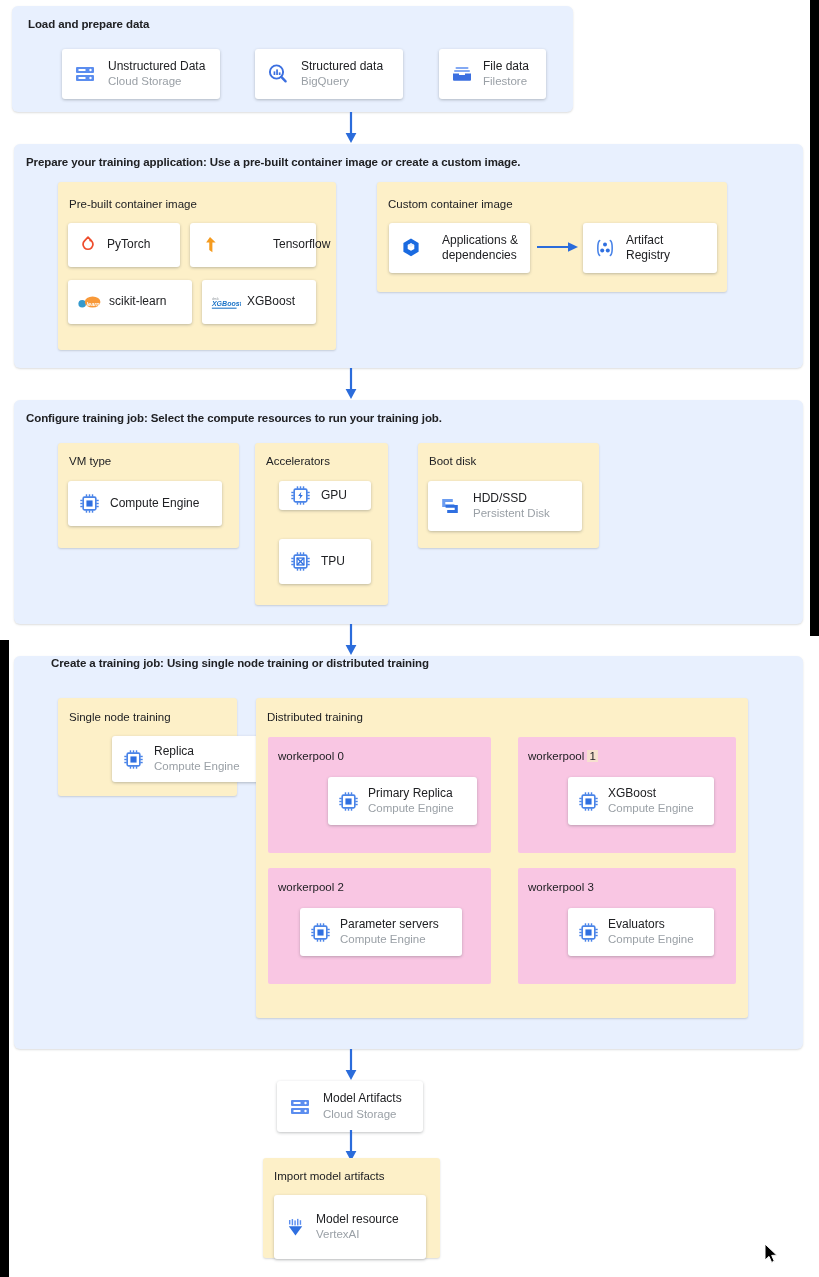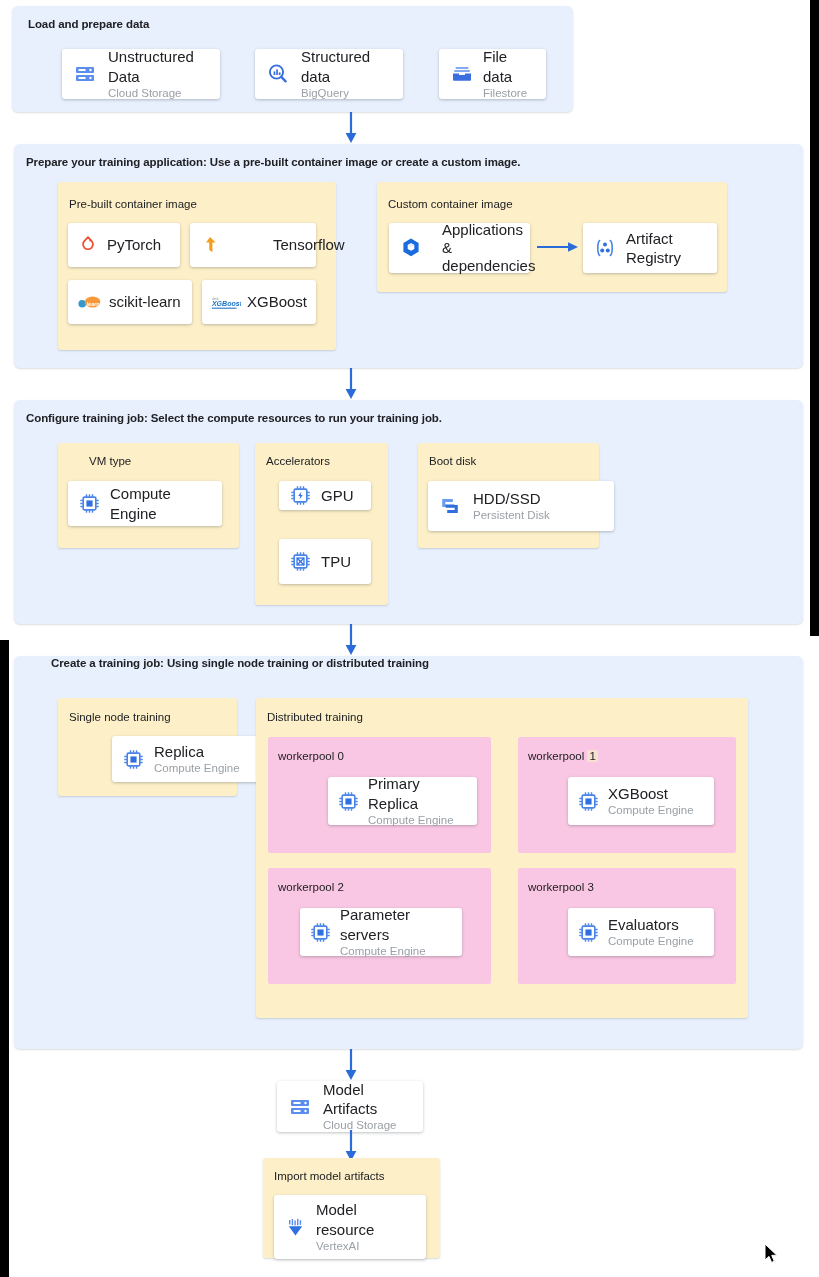"Unstructured Data" .card-t1 { font-size: 15px -> 12px }
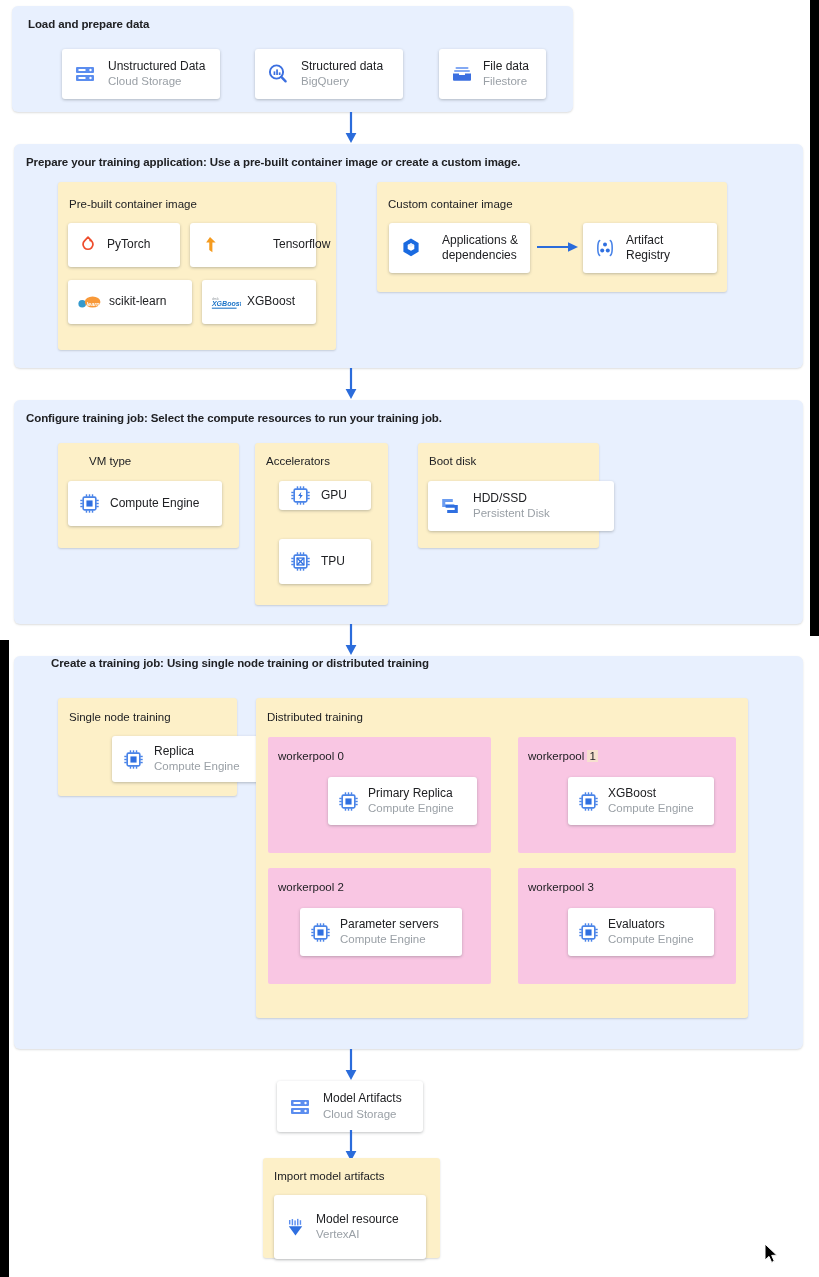"VM type" div.group-title { margin-left: 20px -> none }
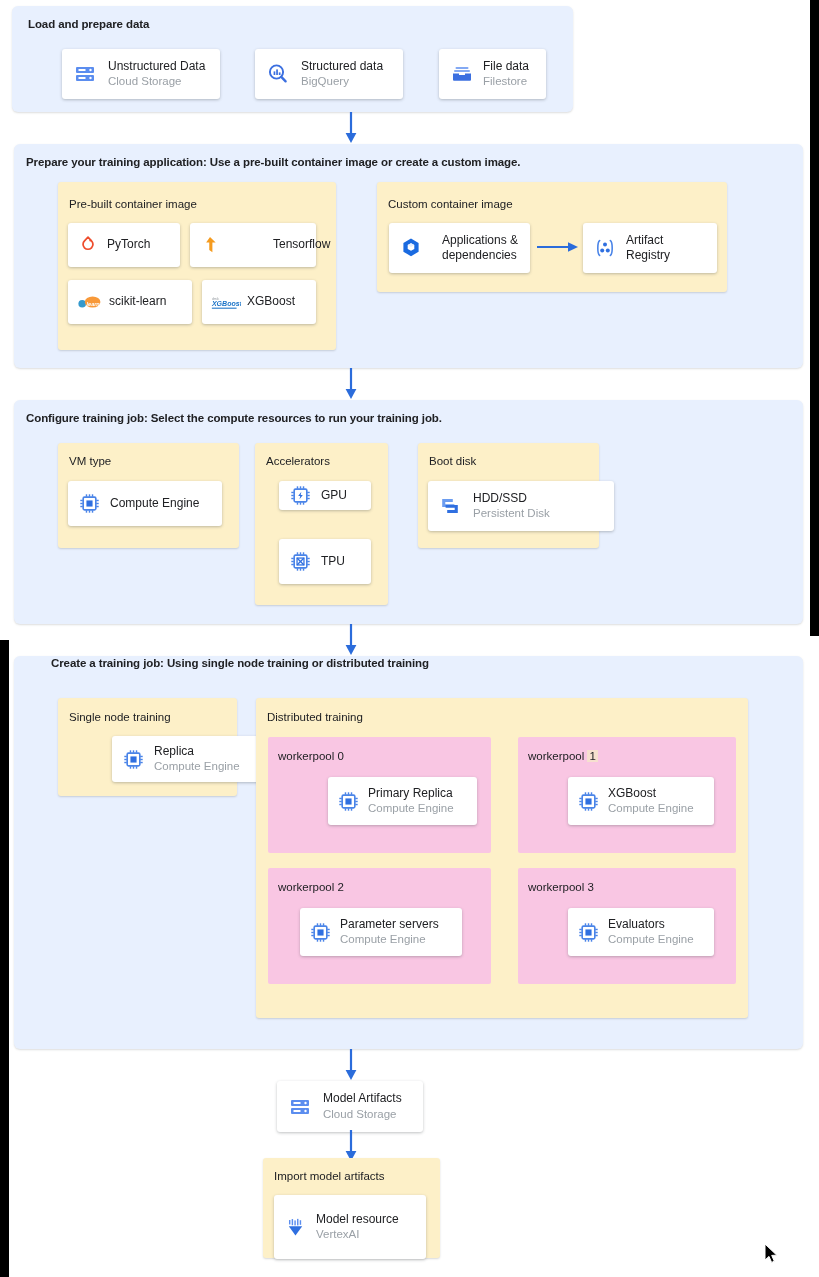"HDD/SSD" div.card { width: 186px -> 154px }
